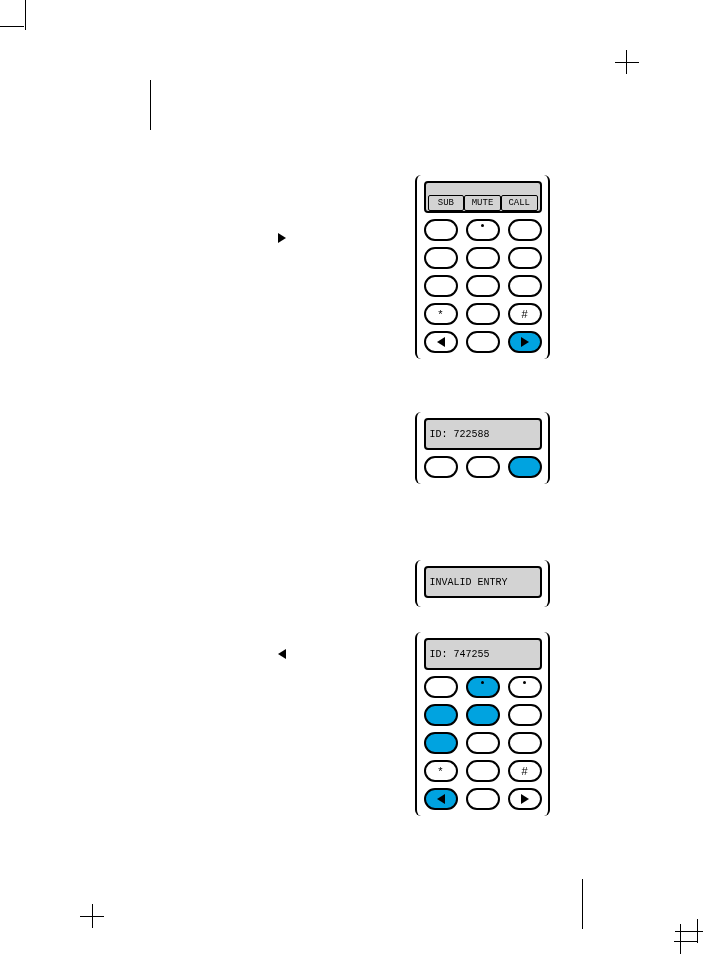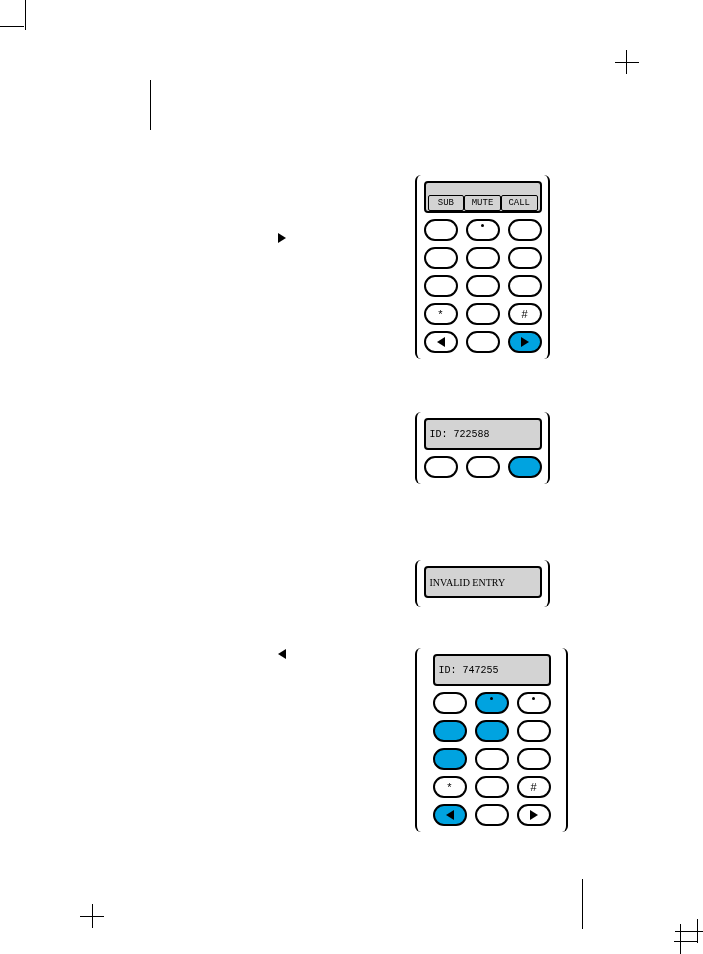"INVALID ENTRY" div.lcd { font-family: Liberation Serif, serif -> none }
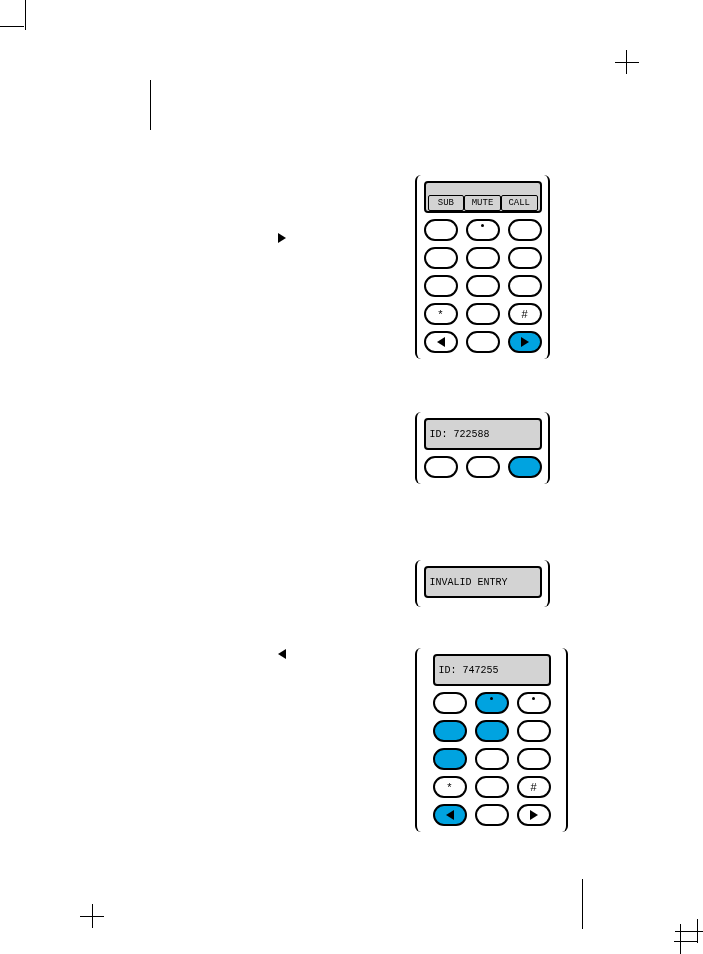"ID: 747255" div.panel { top: 648px -> 632px; width: 153px -> 135px }
